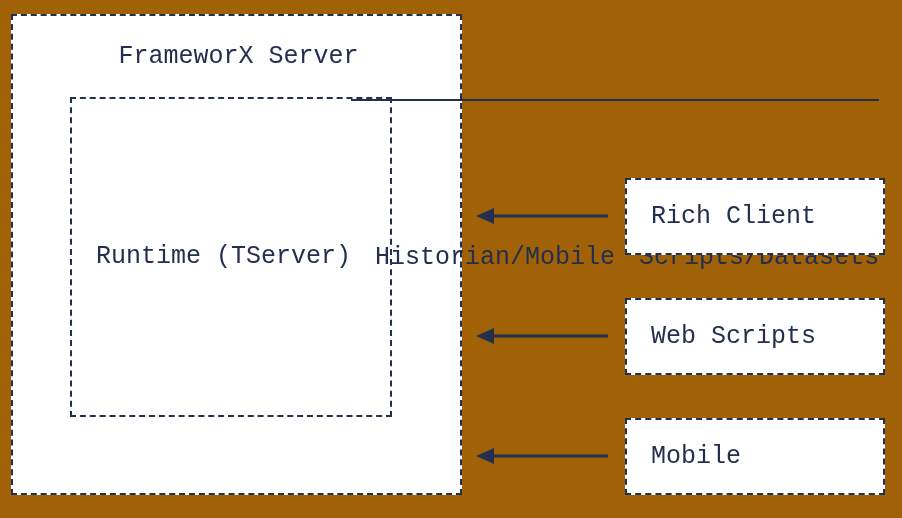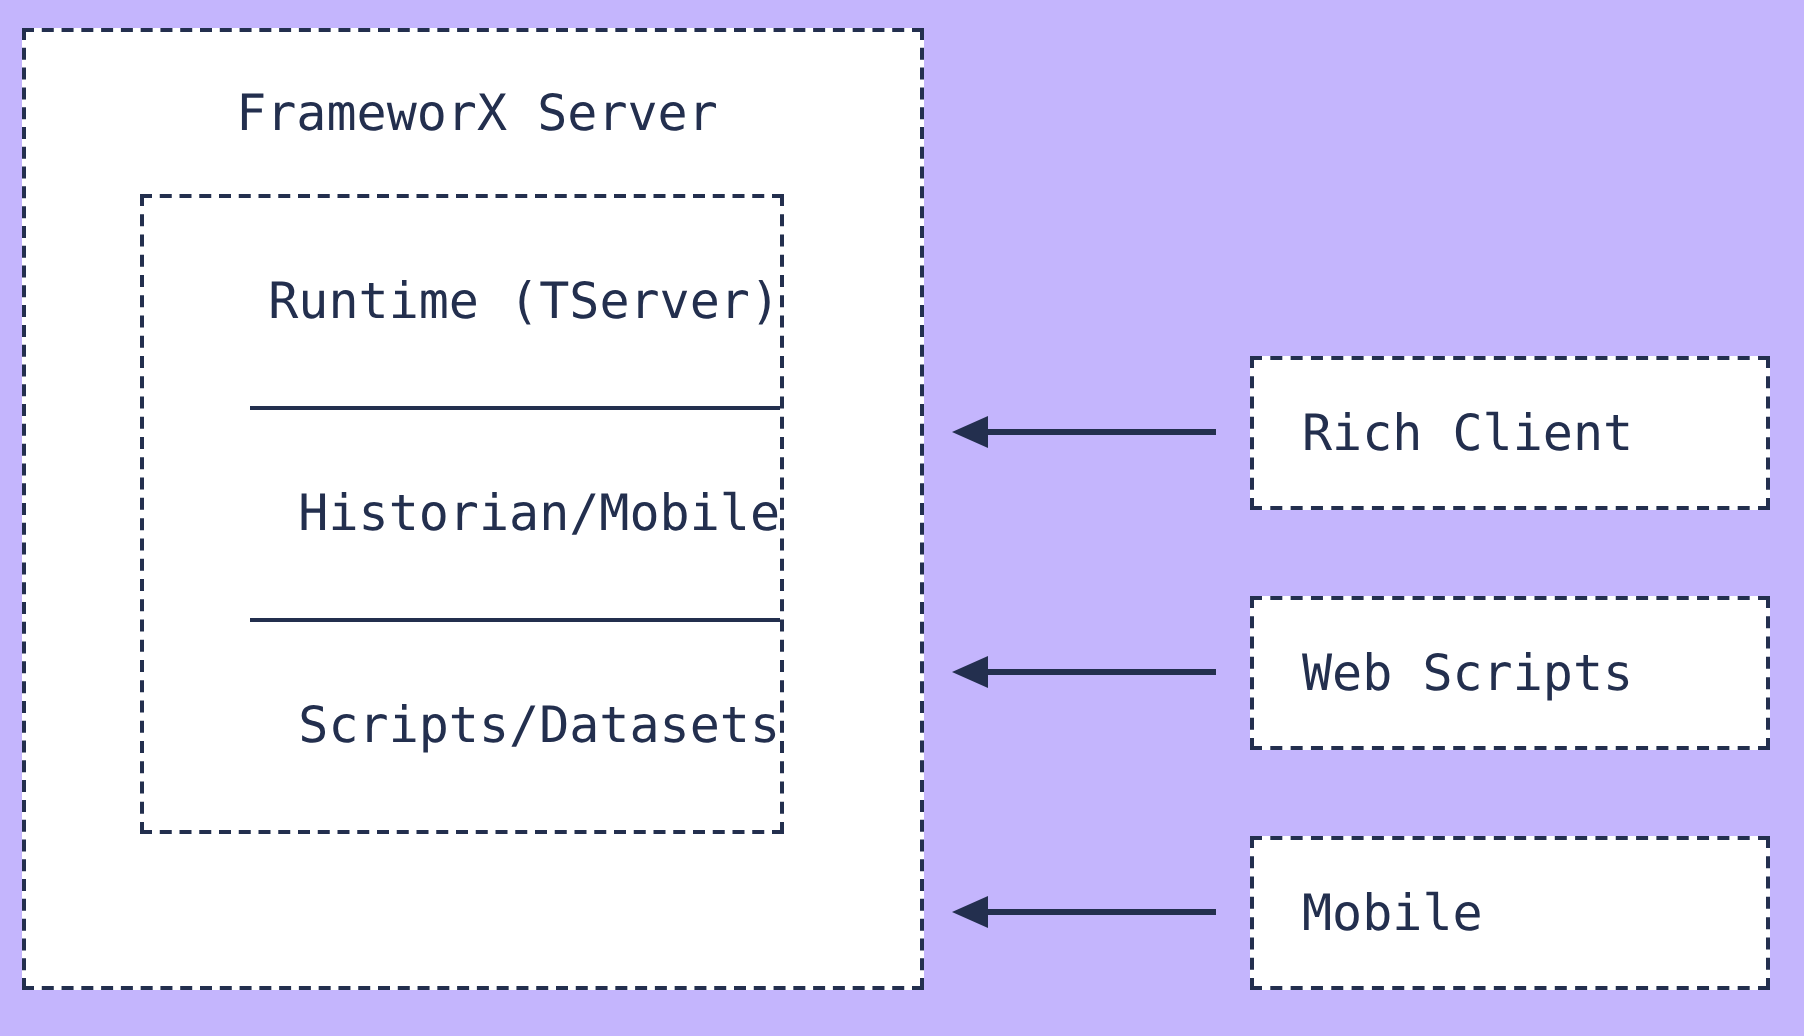"FrameworX Server" #canvas { background: #c4b5fd -> #a16207; font-family: none -> Liberation Mono, monospace }
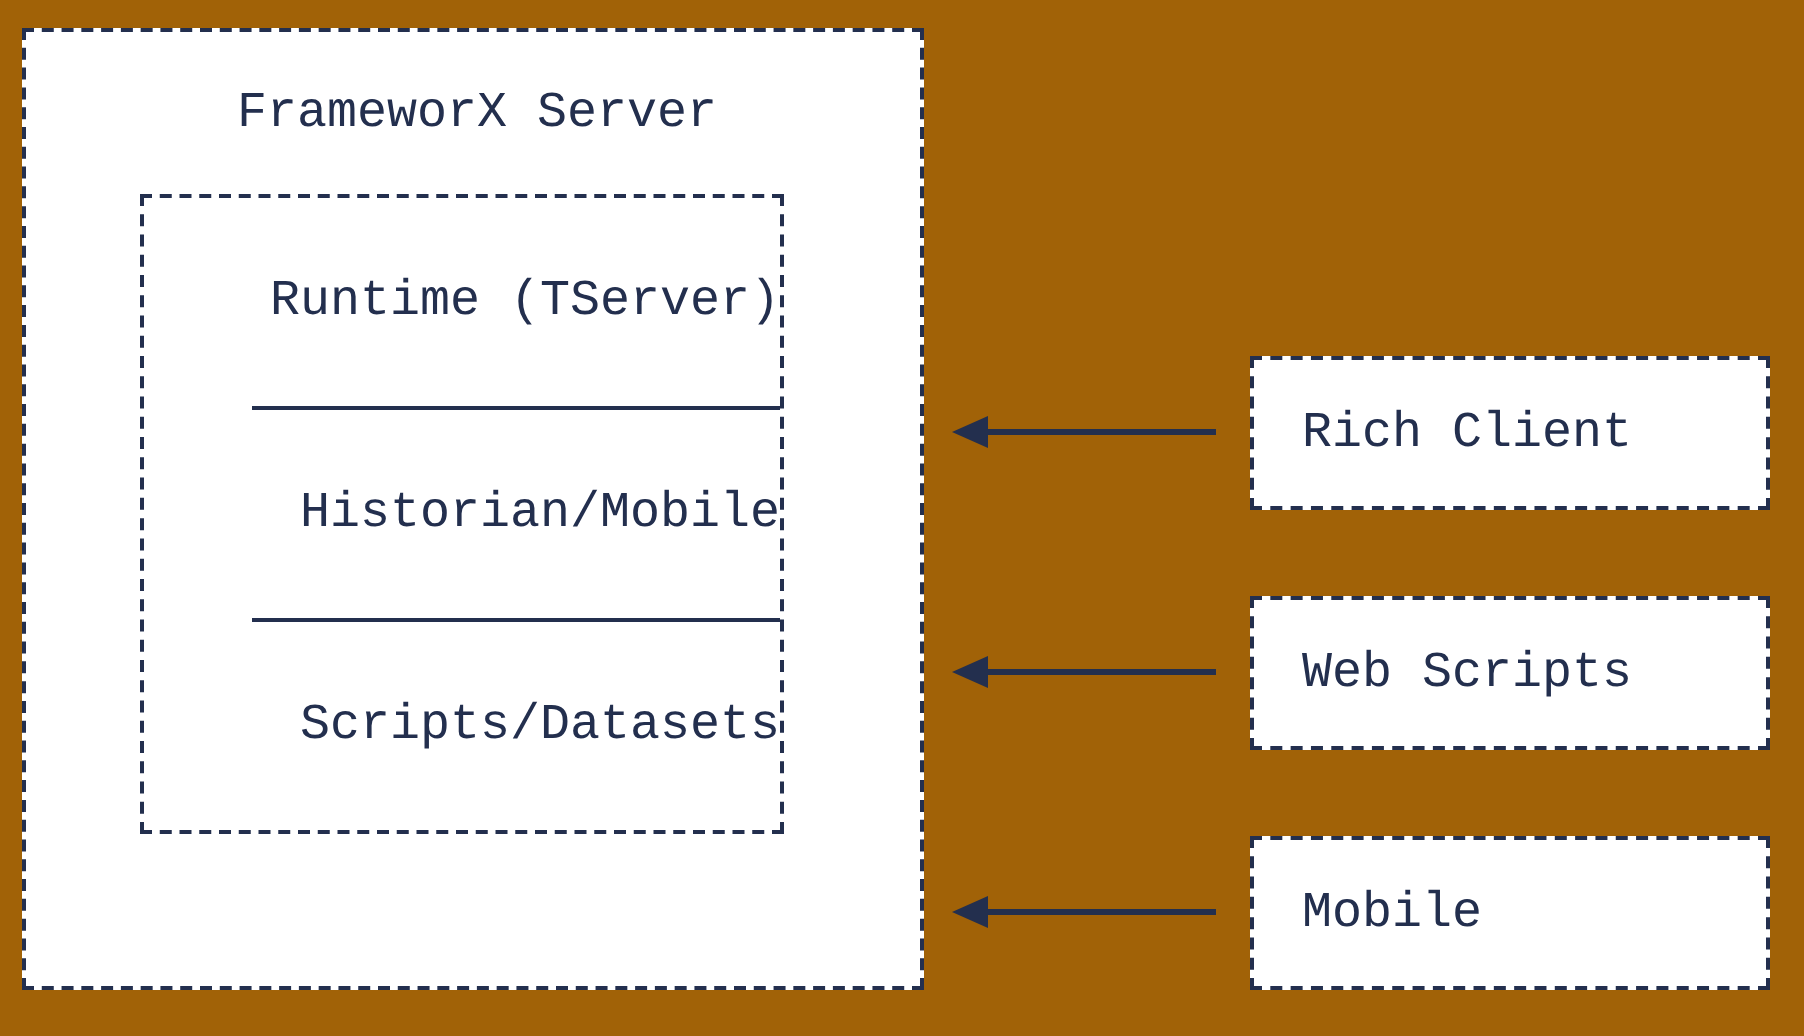"Runtime (TServer)" #server-stack { align-items: flex-end -> none; flex-direction: column -> row }
